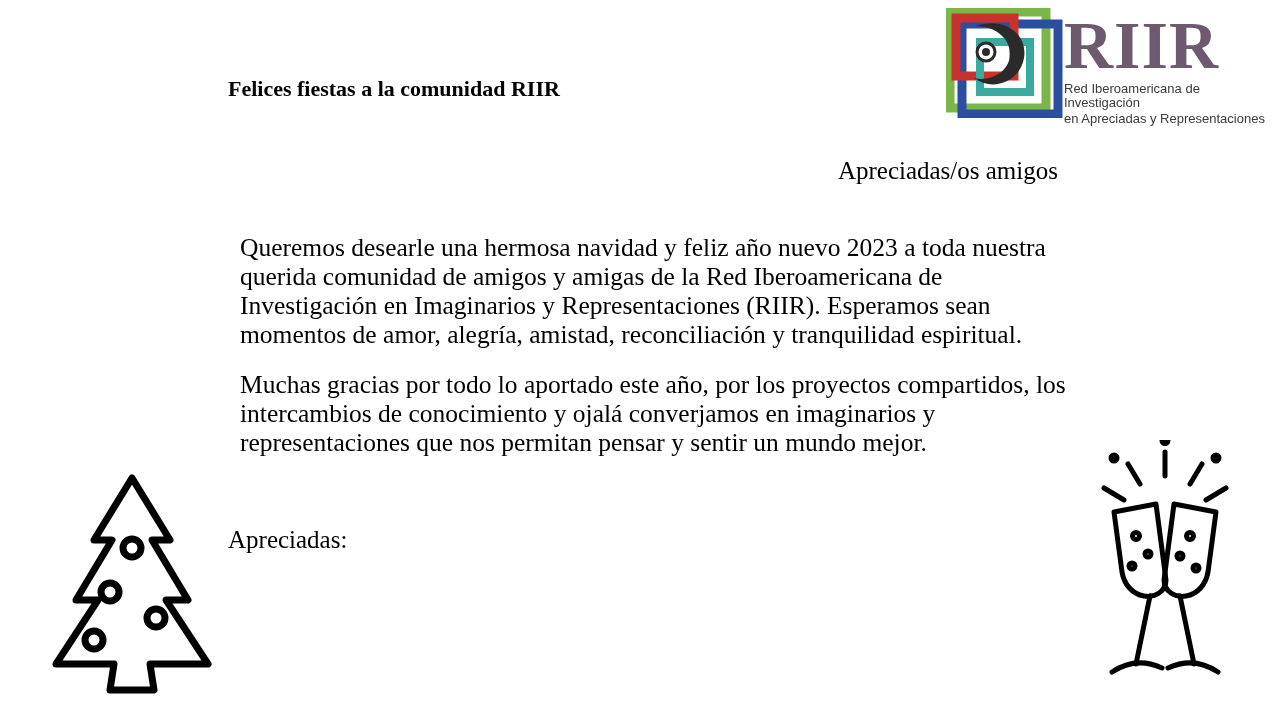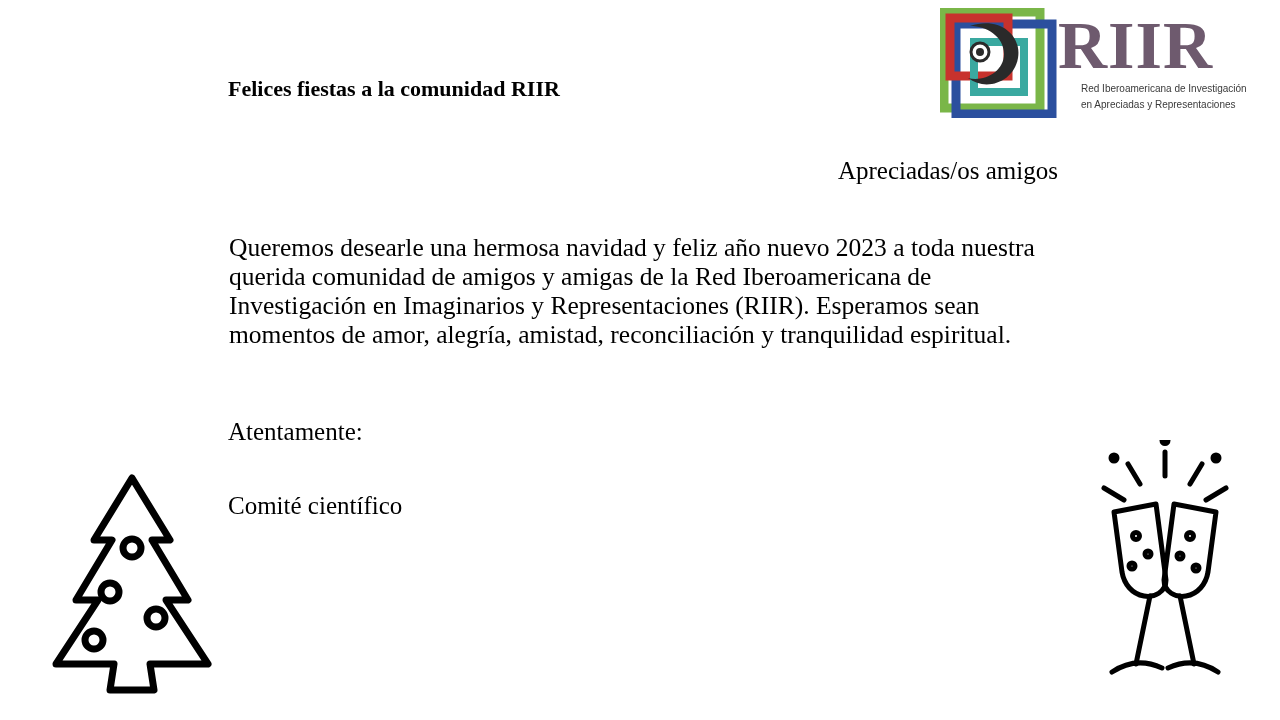"RIIR" .logo-block { right: 10px -> 4px }
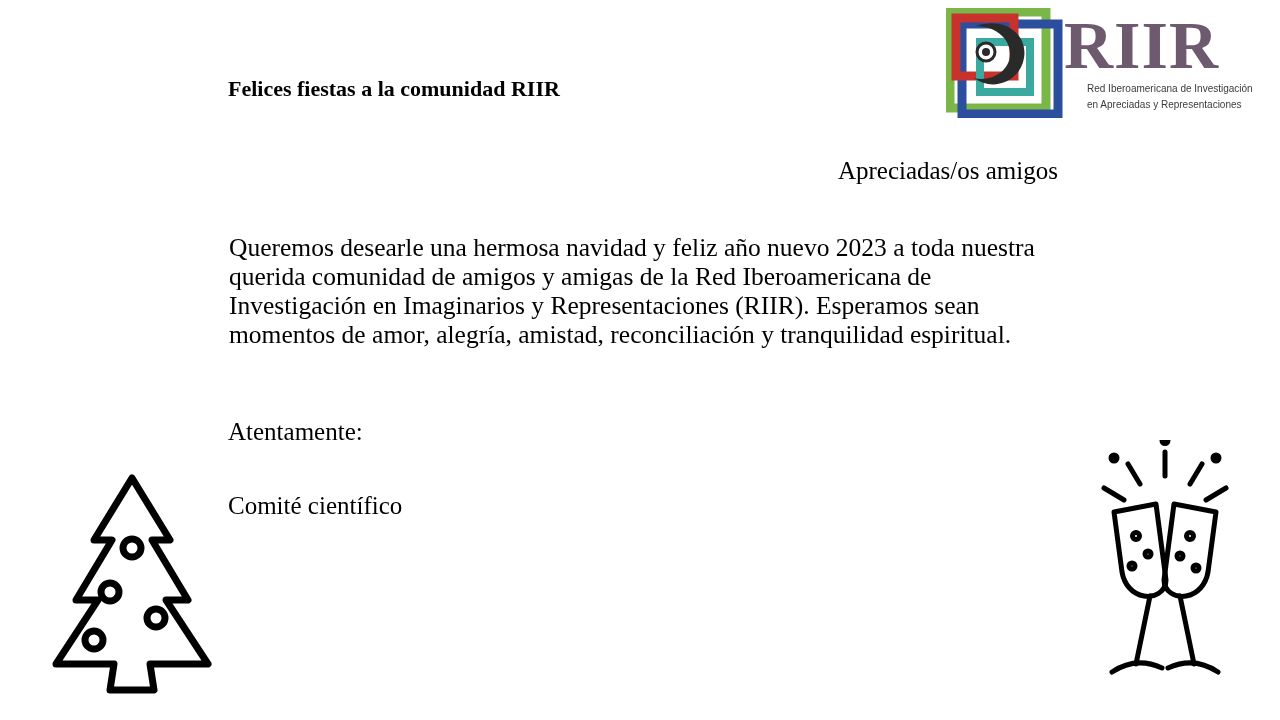"Red Iberoamericana de Investigación" .logo-sub { font-size: 10px -> 13px; padding-left: 23px -> none }
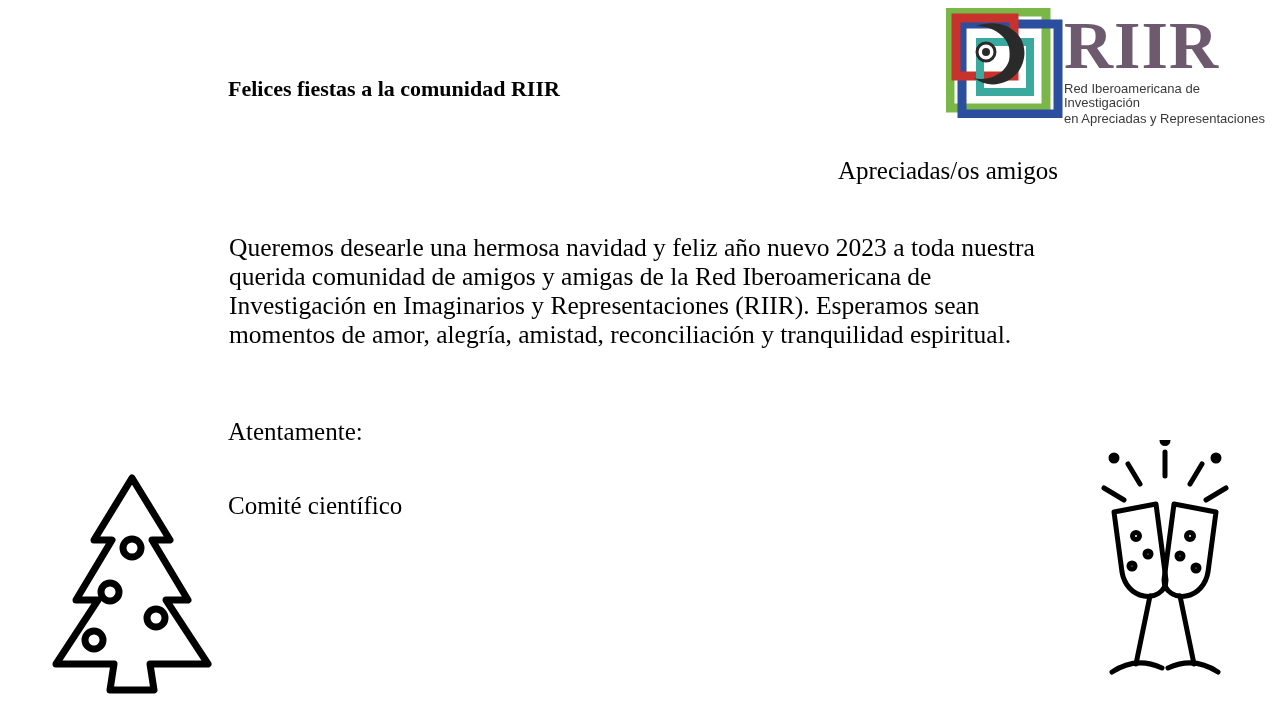"Queremos desearle una hermosa navidad" .para { margin: 47px 0 0 1px -> 47px 0 0 12px }
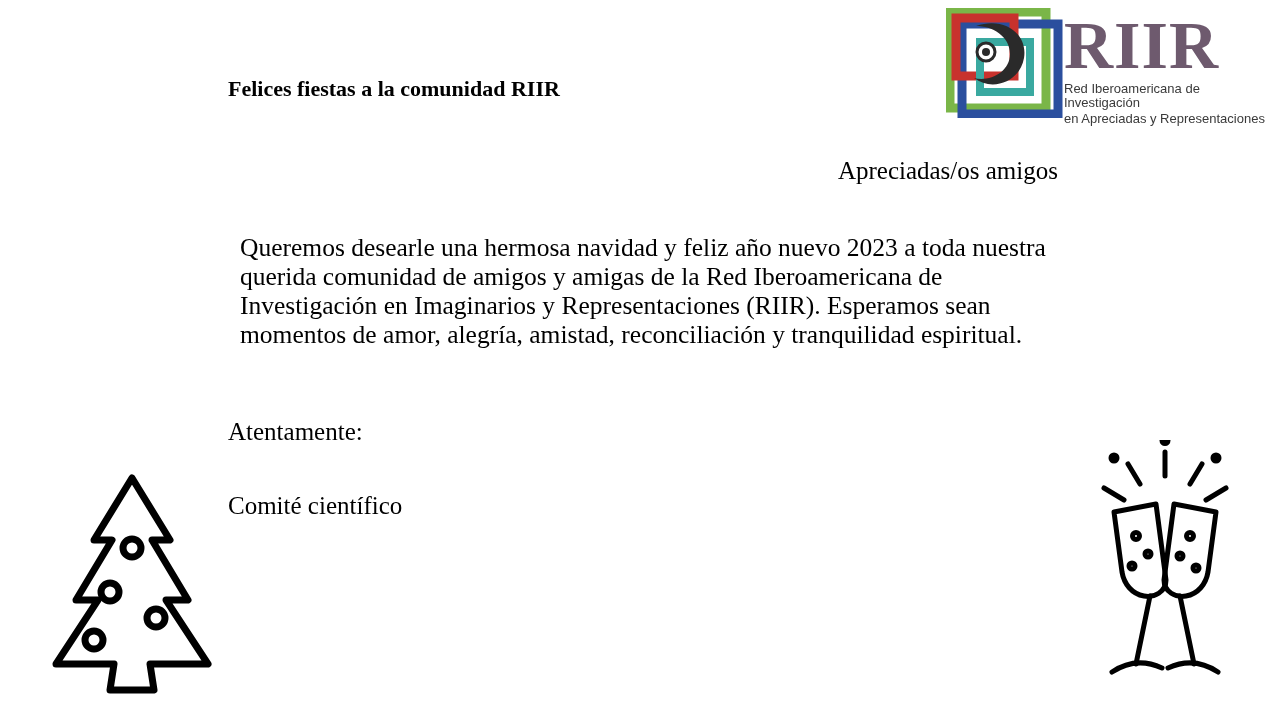"Muchas gracias por todo lo" p.para { html: none -> <p>Muchas gracias por todo lo aportado este año, por los proyectos compartidos, los intercambios de conocimiento y ojalá converjamos en imaginarios y representaciones que nos permitan pensar y sentir un mundo mejor.</p> }
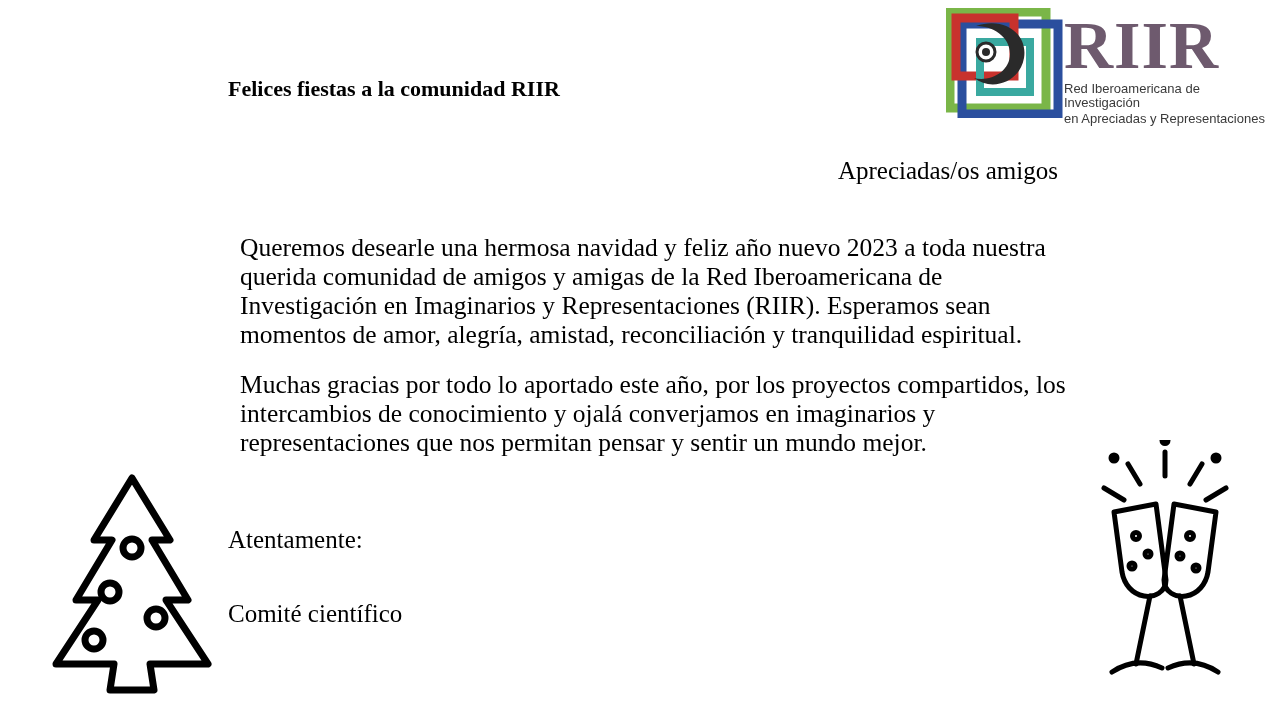"Atentamente:" p.signoff { text: Atentamente -> Apreciadas }
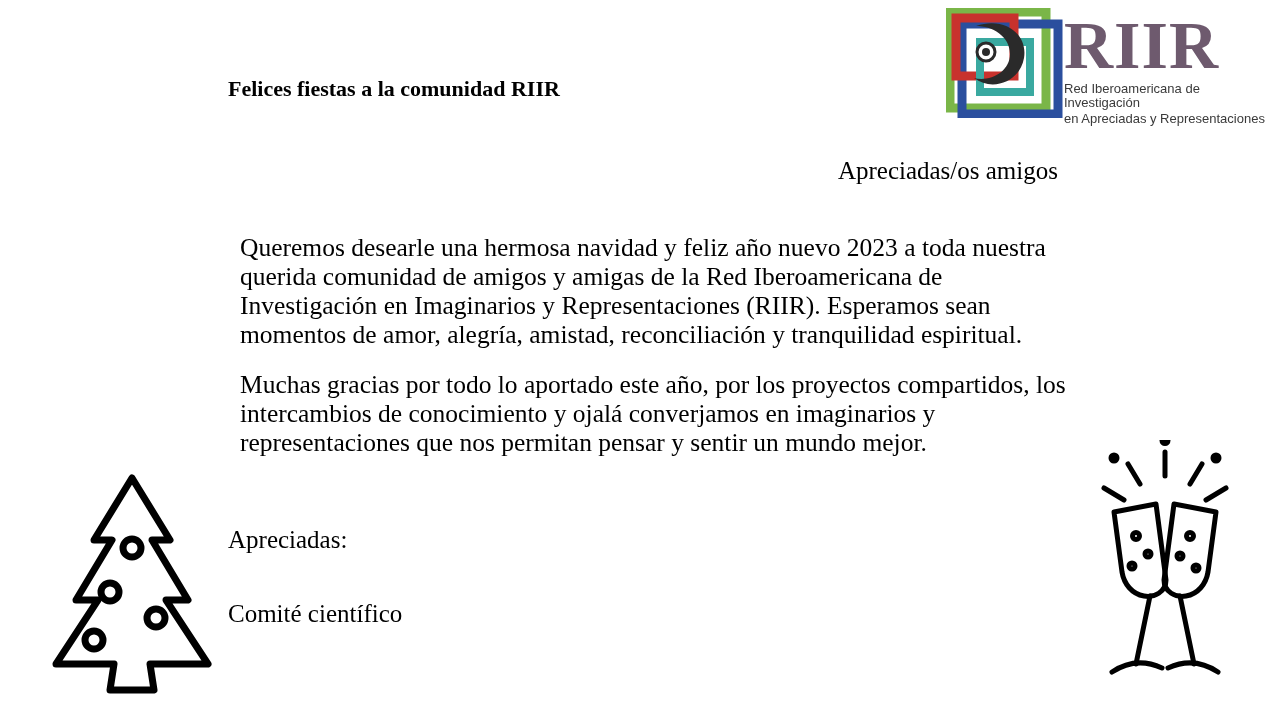"Comité científico" p.signature { html: <p>Comité científico</p> -> none }
